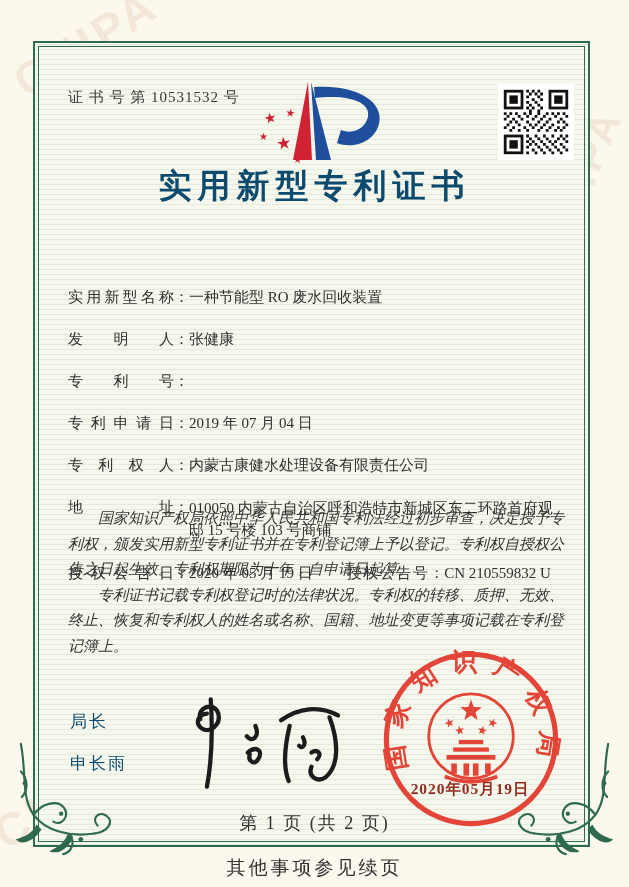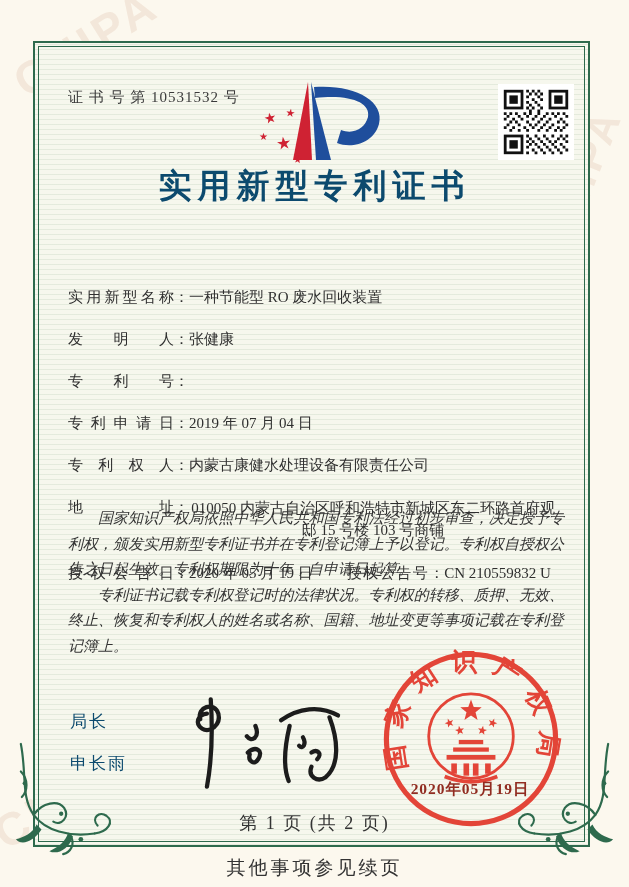"一种节能型 RO 废水回收装置" .fvalue { text-align: center -> none }
